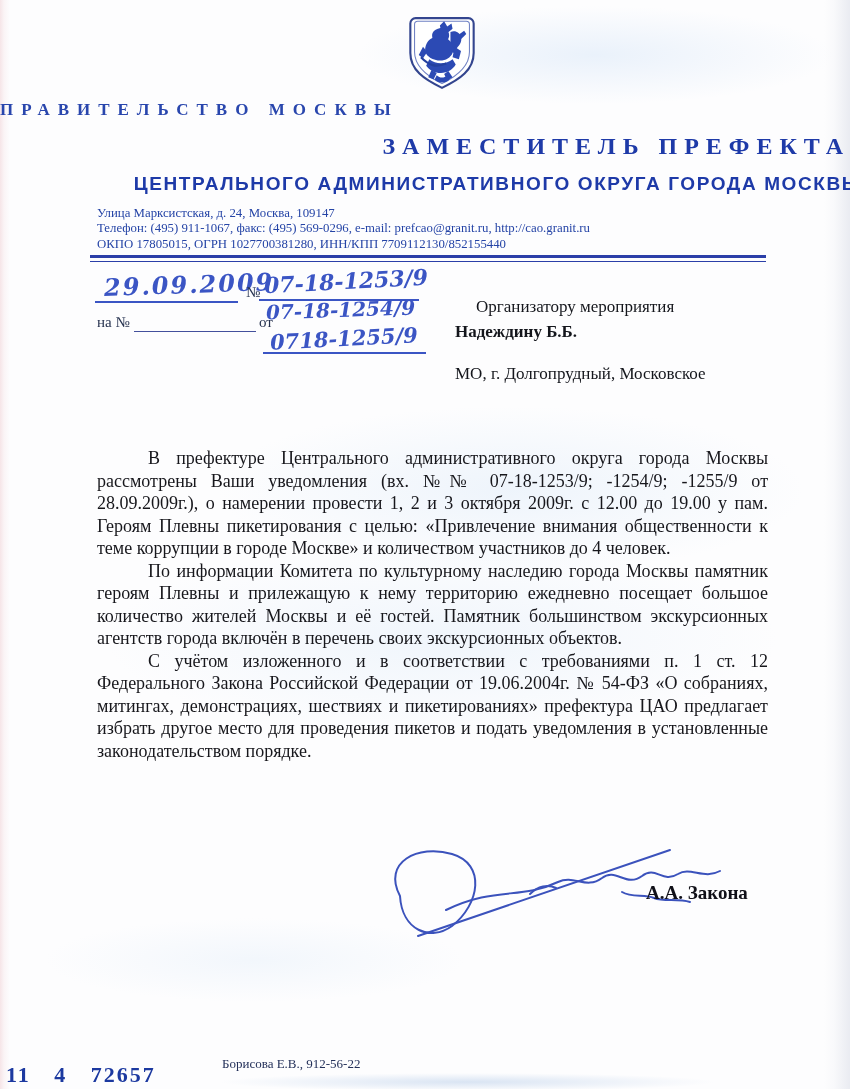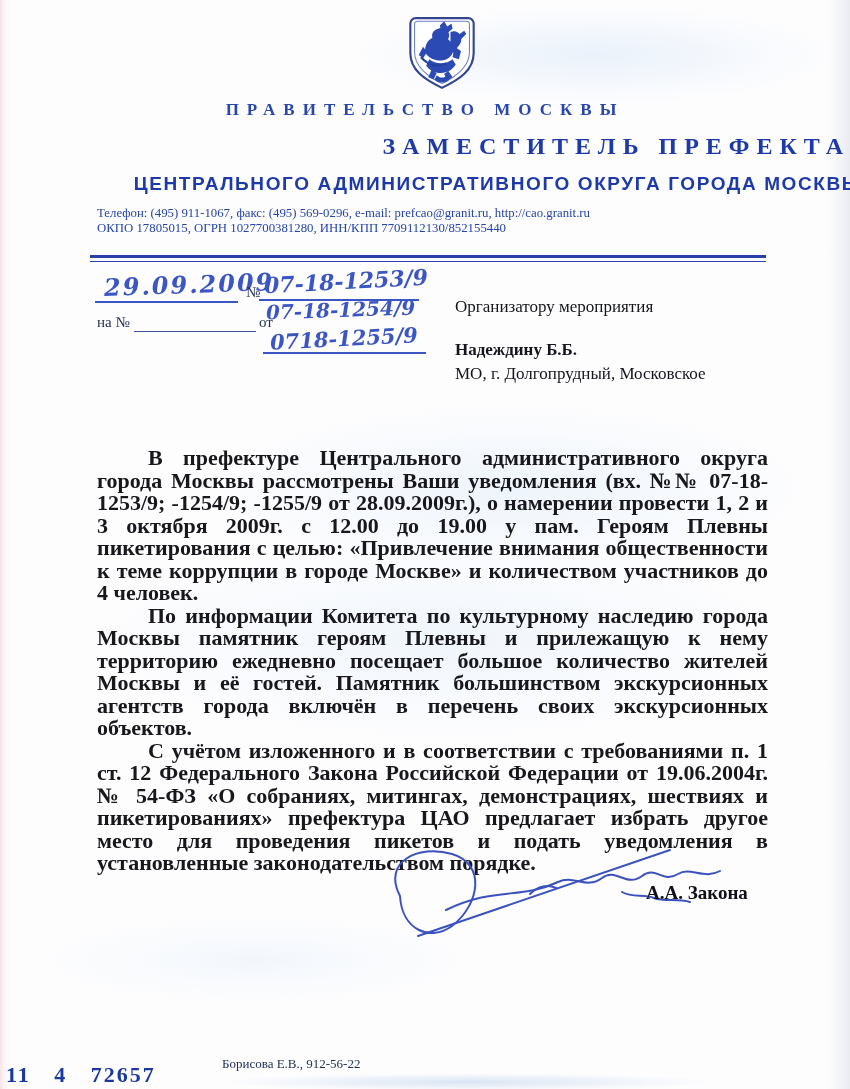"ПРАВИТЕЛЬСТВО МОСКВЫ" .org1 { text-align: center -> none }
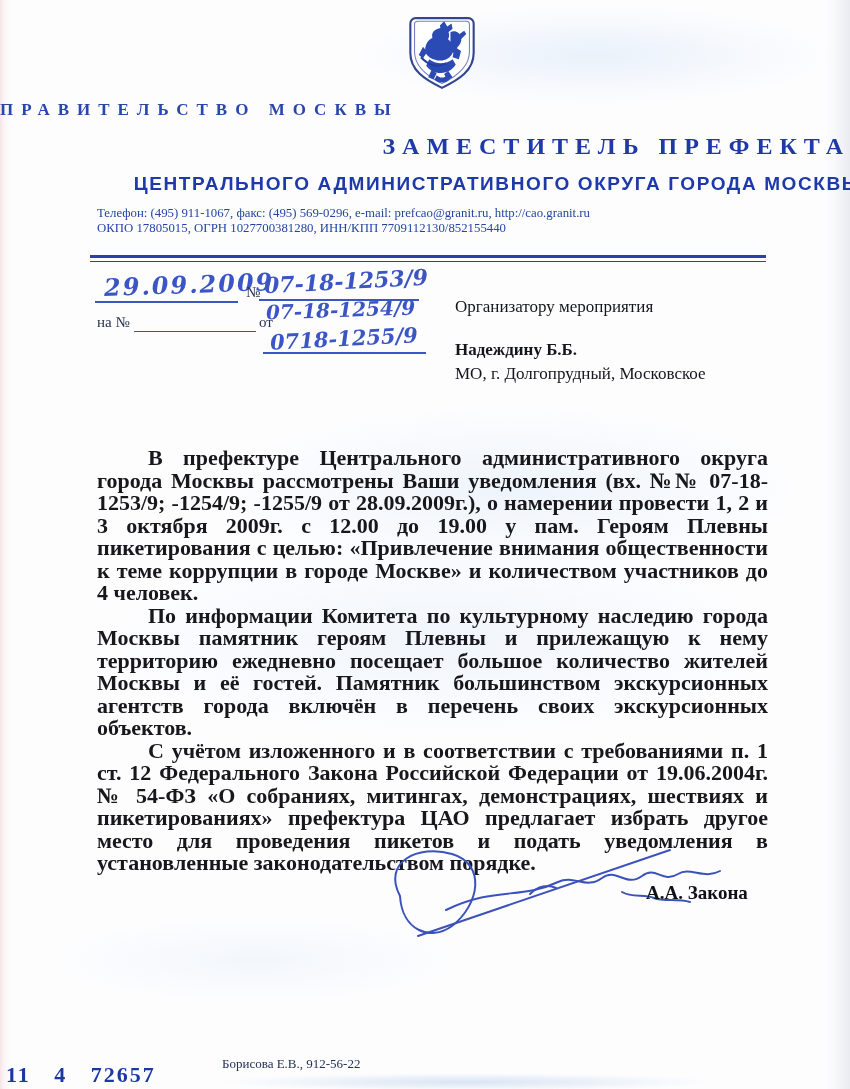"Улица Марксистская, д. 24, Москва," div { html: none -> <div>Улица Марксистская, д. 24, Москва, 109147</div> }
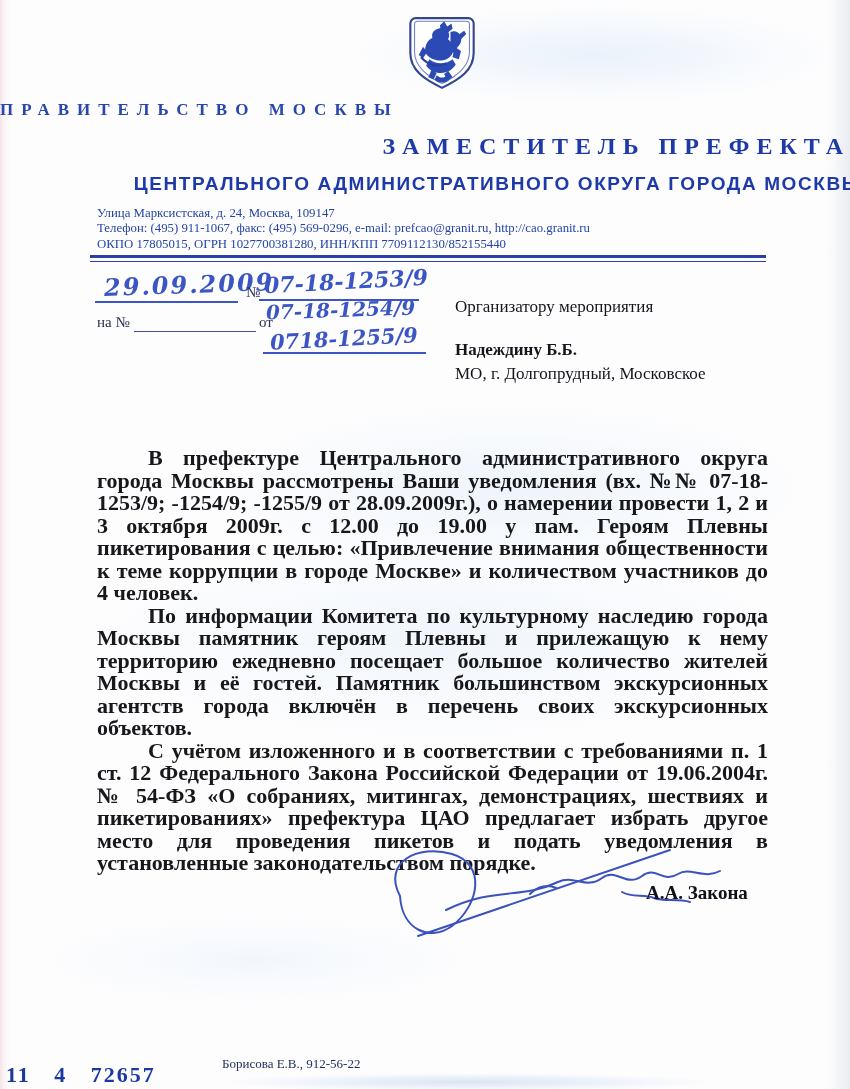"Организатору мероприятия" .r1 { left: 455px -> 476px }
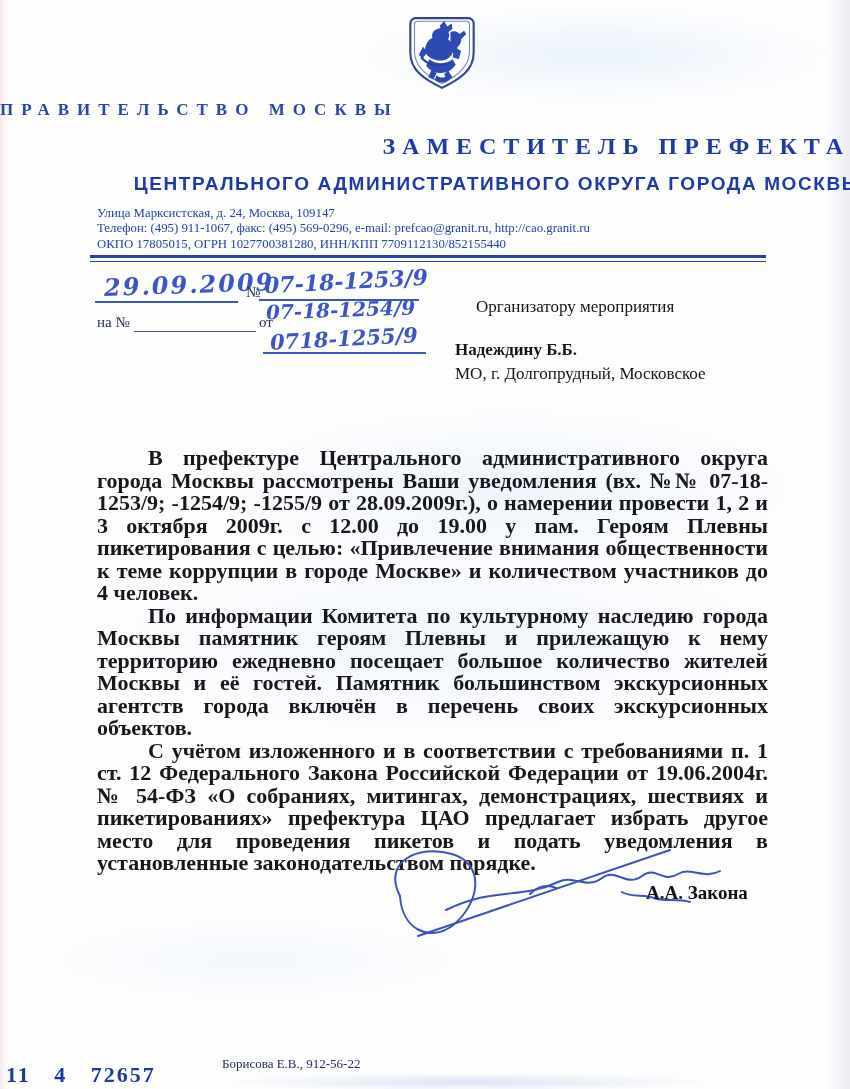"Надеждину Б.Б." .r2 { top: 340px -> 322px }
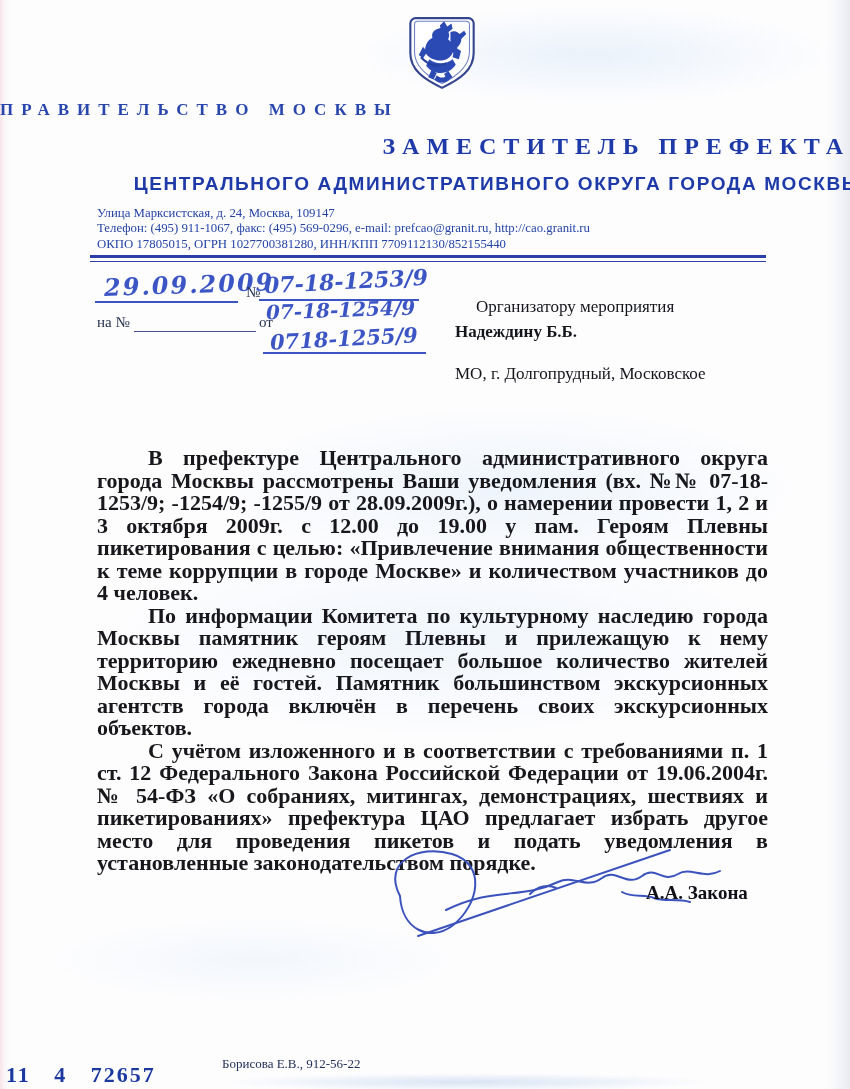"В префектуре Центрального" .body-text { font-size: 22px -> 18px; font-weight: bold -> none }
